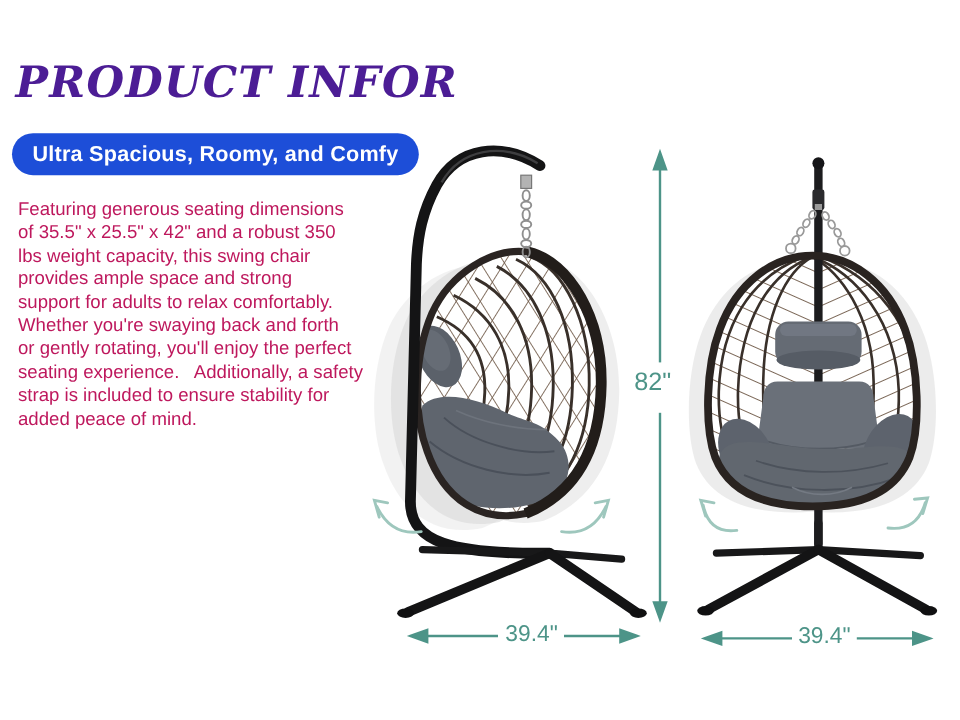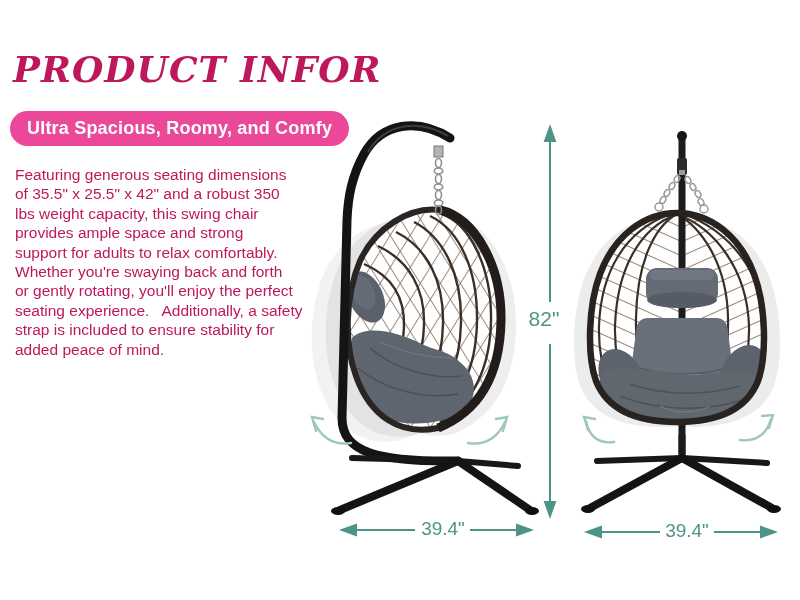"PRODUCT INFOR" .title { color: #be185d -> #4c1d95 }
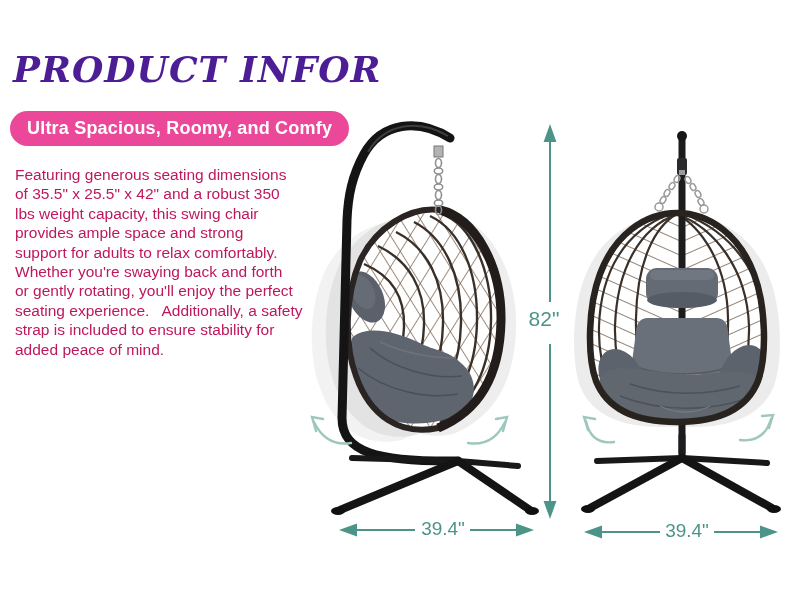"Ultra Spacious, Roomy, and Comfy" .badge { background: #ec4899 -> #1d4ed8 }
